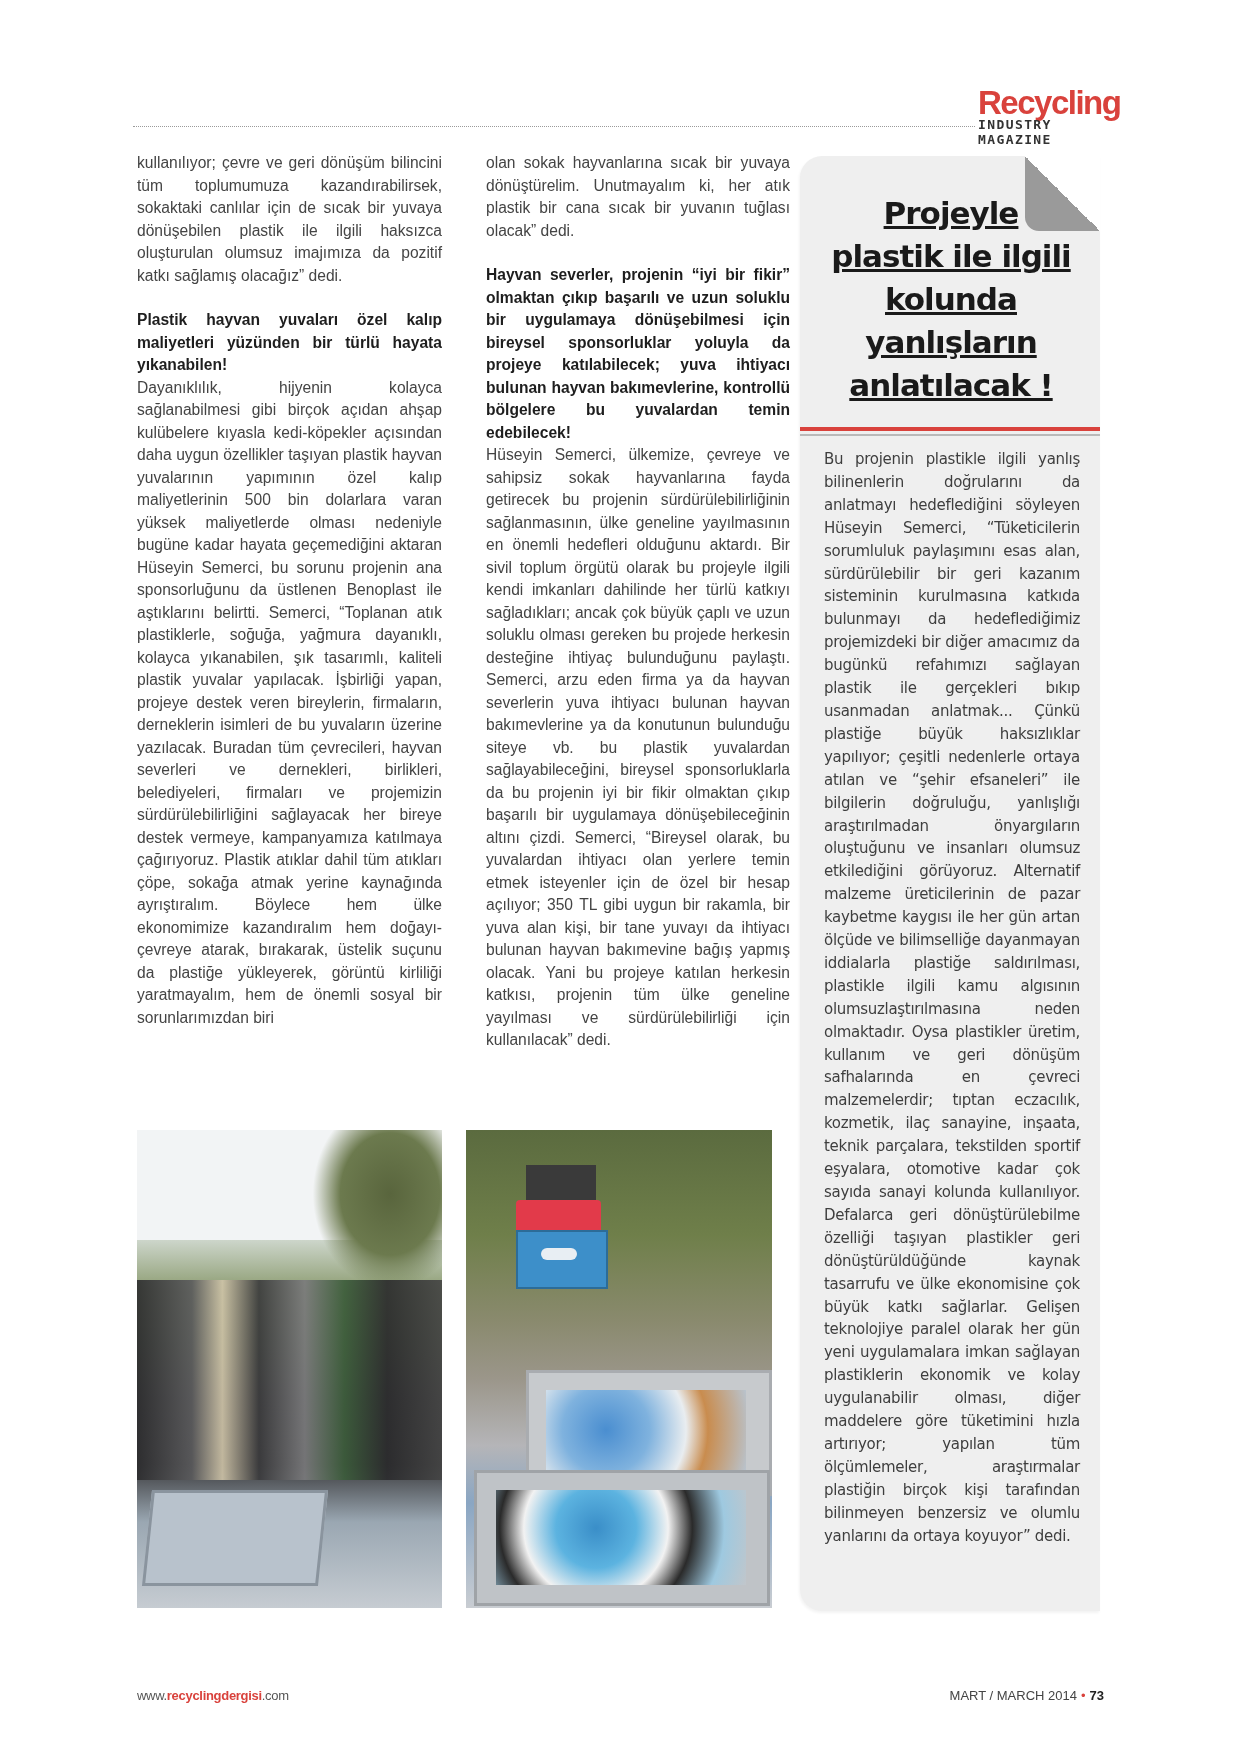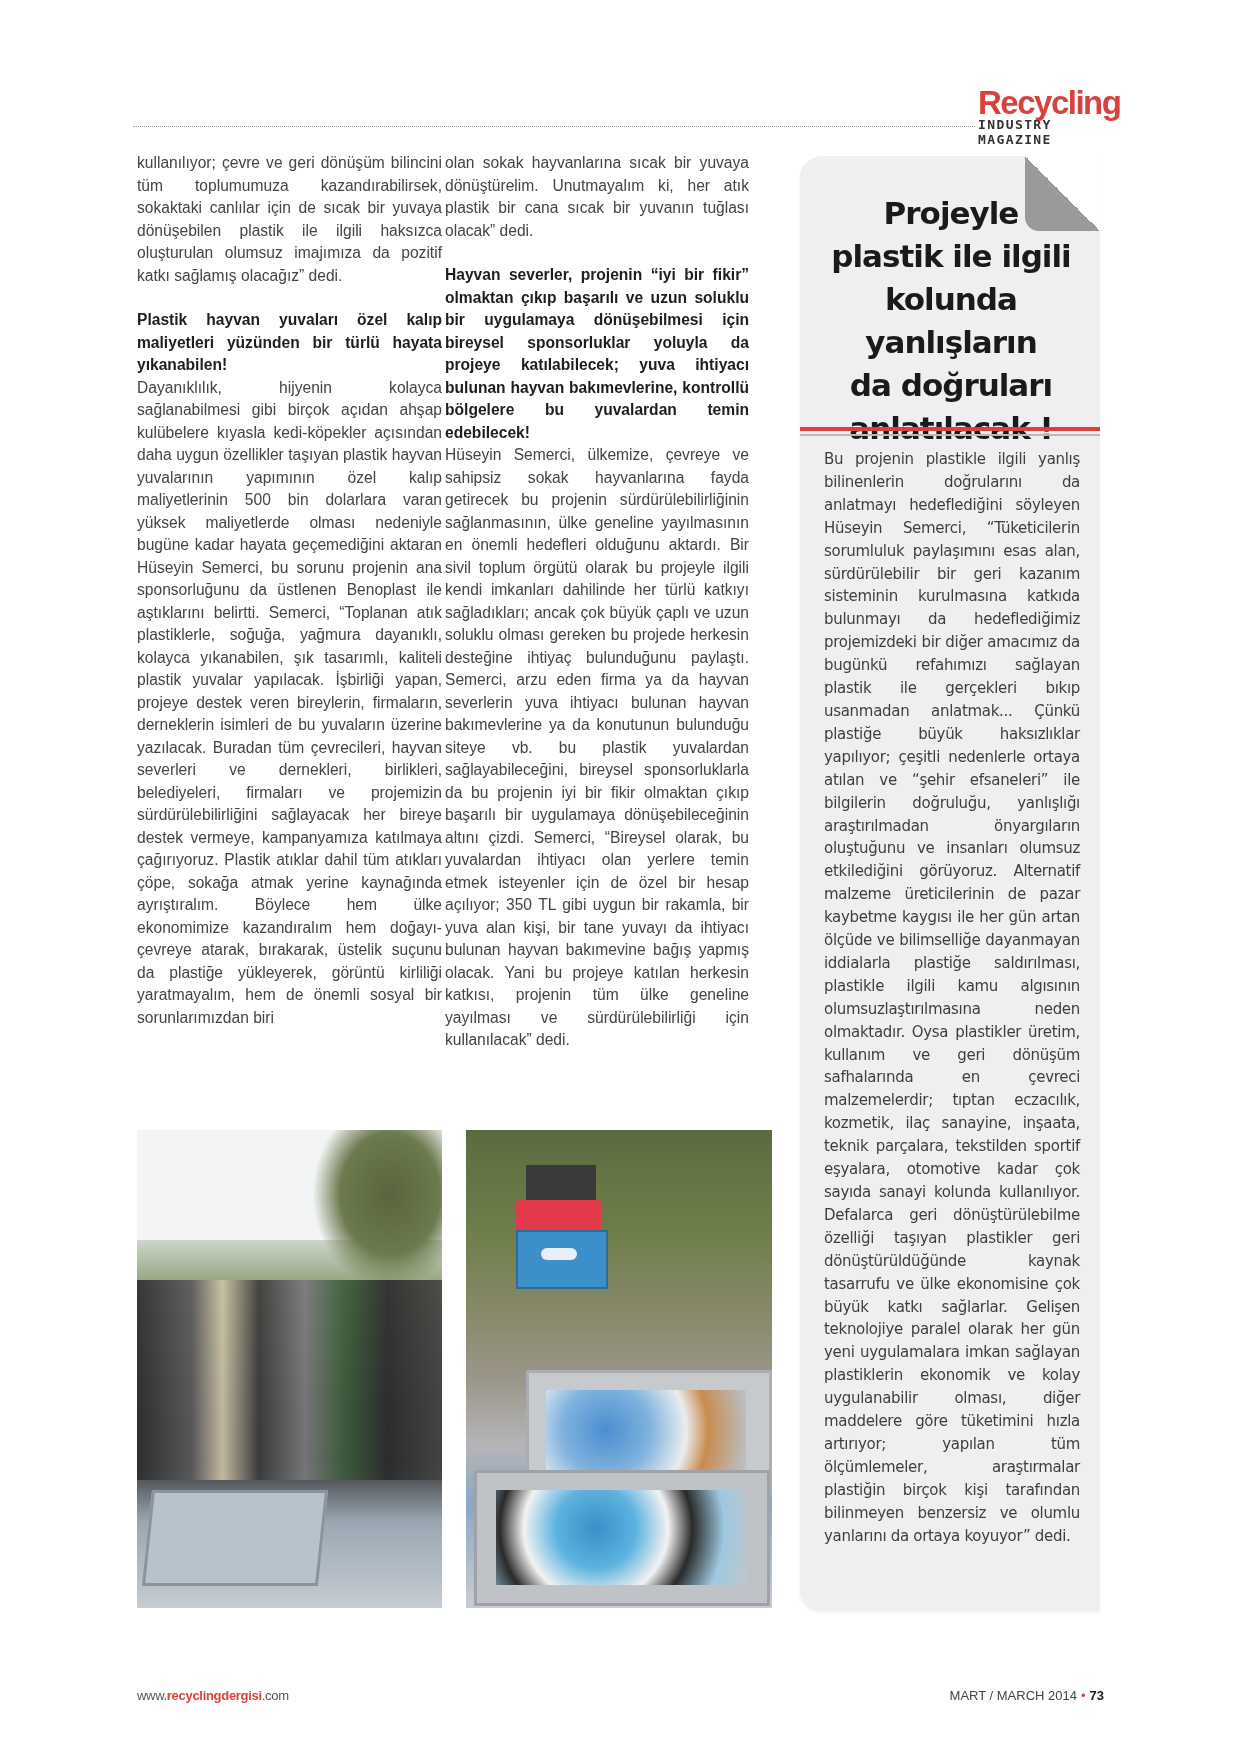"olan sokak hayvanlarına sıcak bir" .c2 { left: 445px -> 486px }
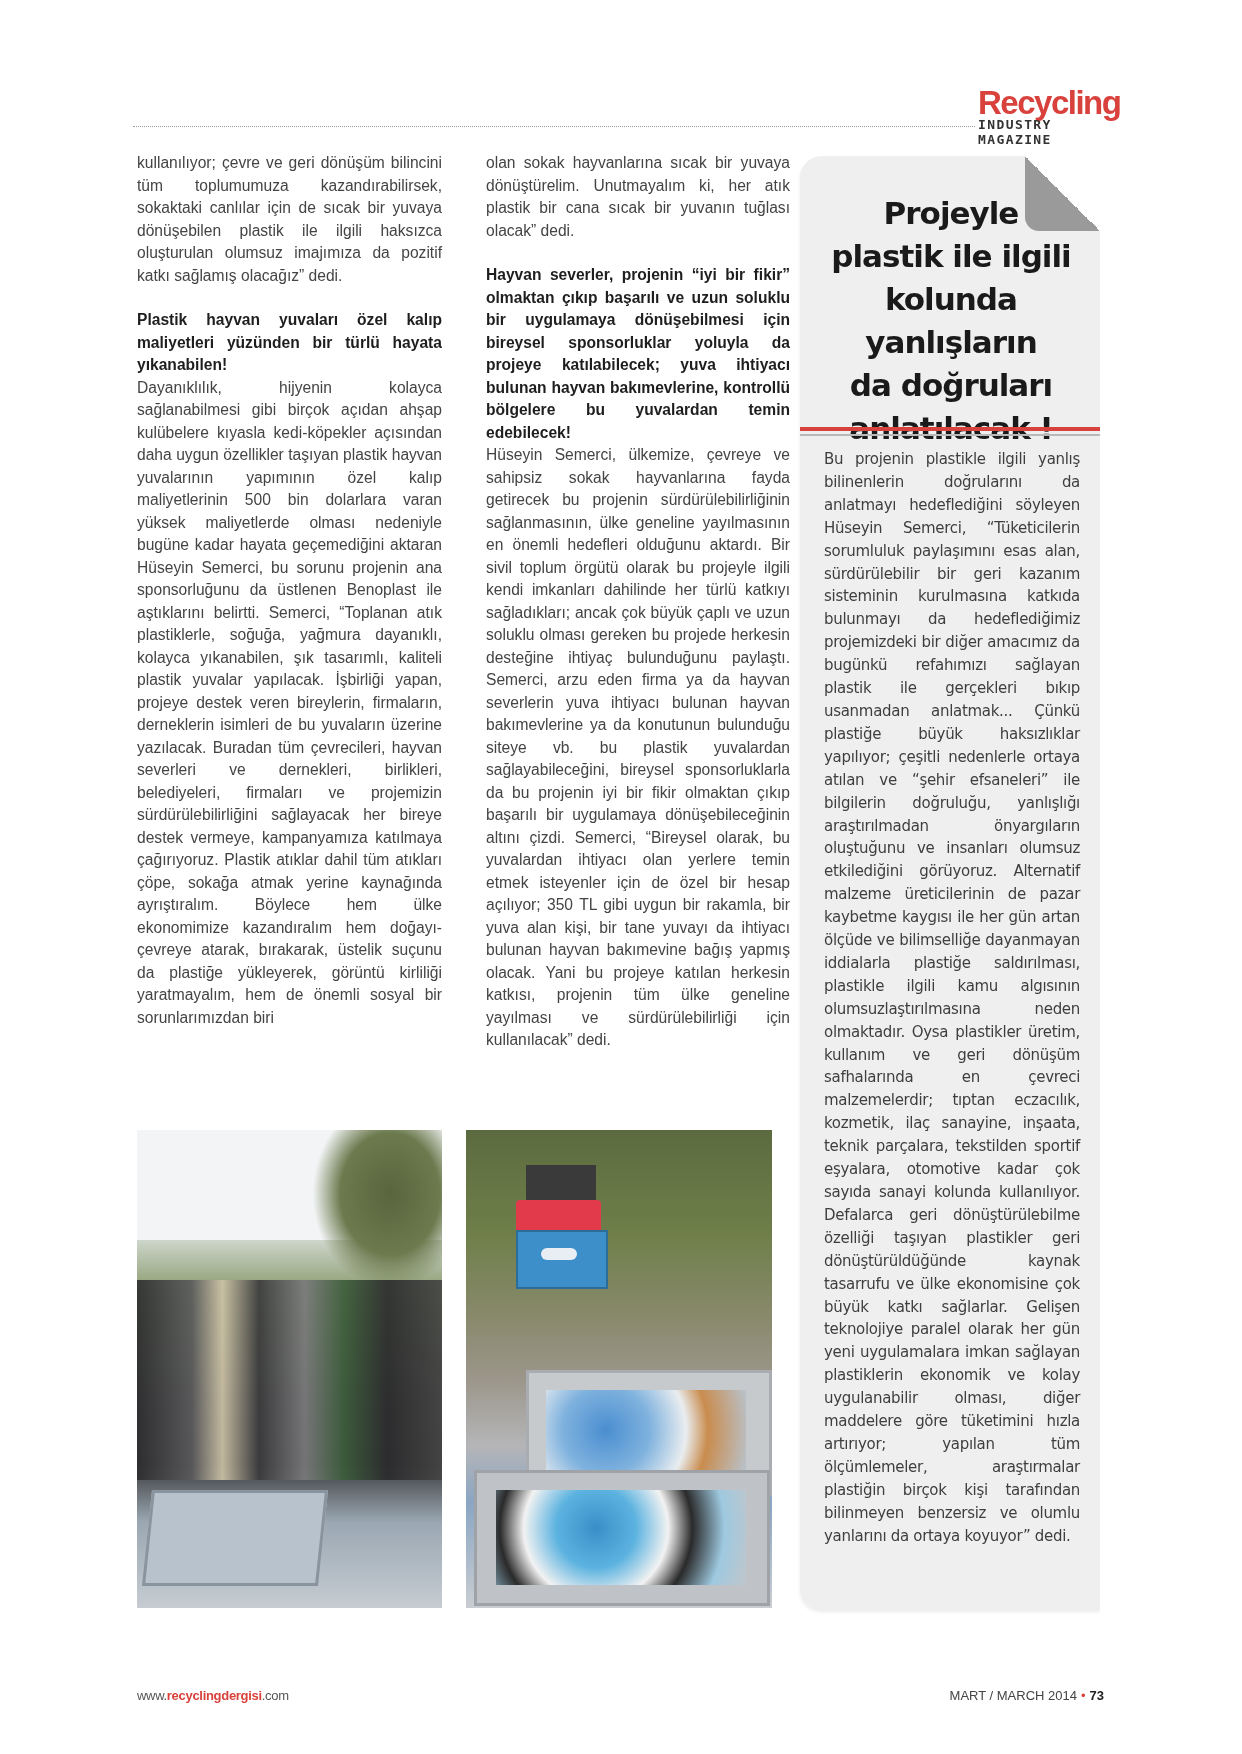"Projeyle" .sb-title { text-decoration: none -> underline }
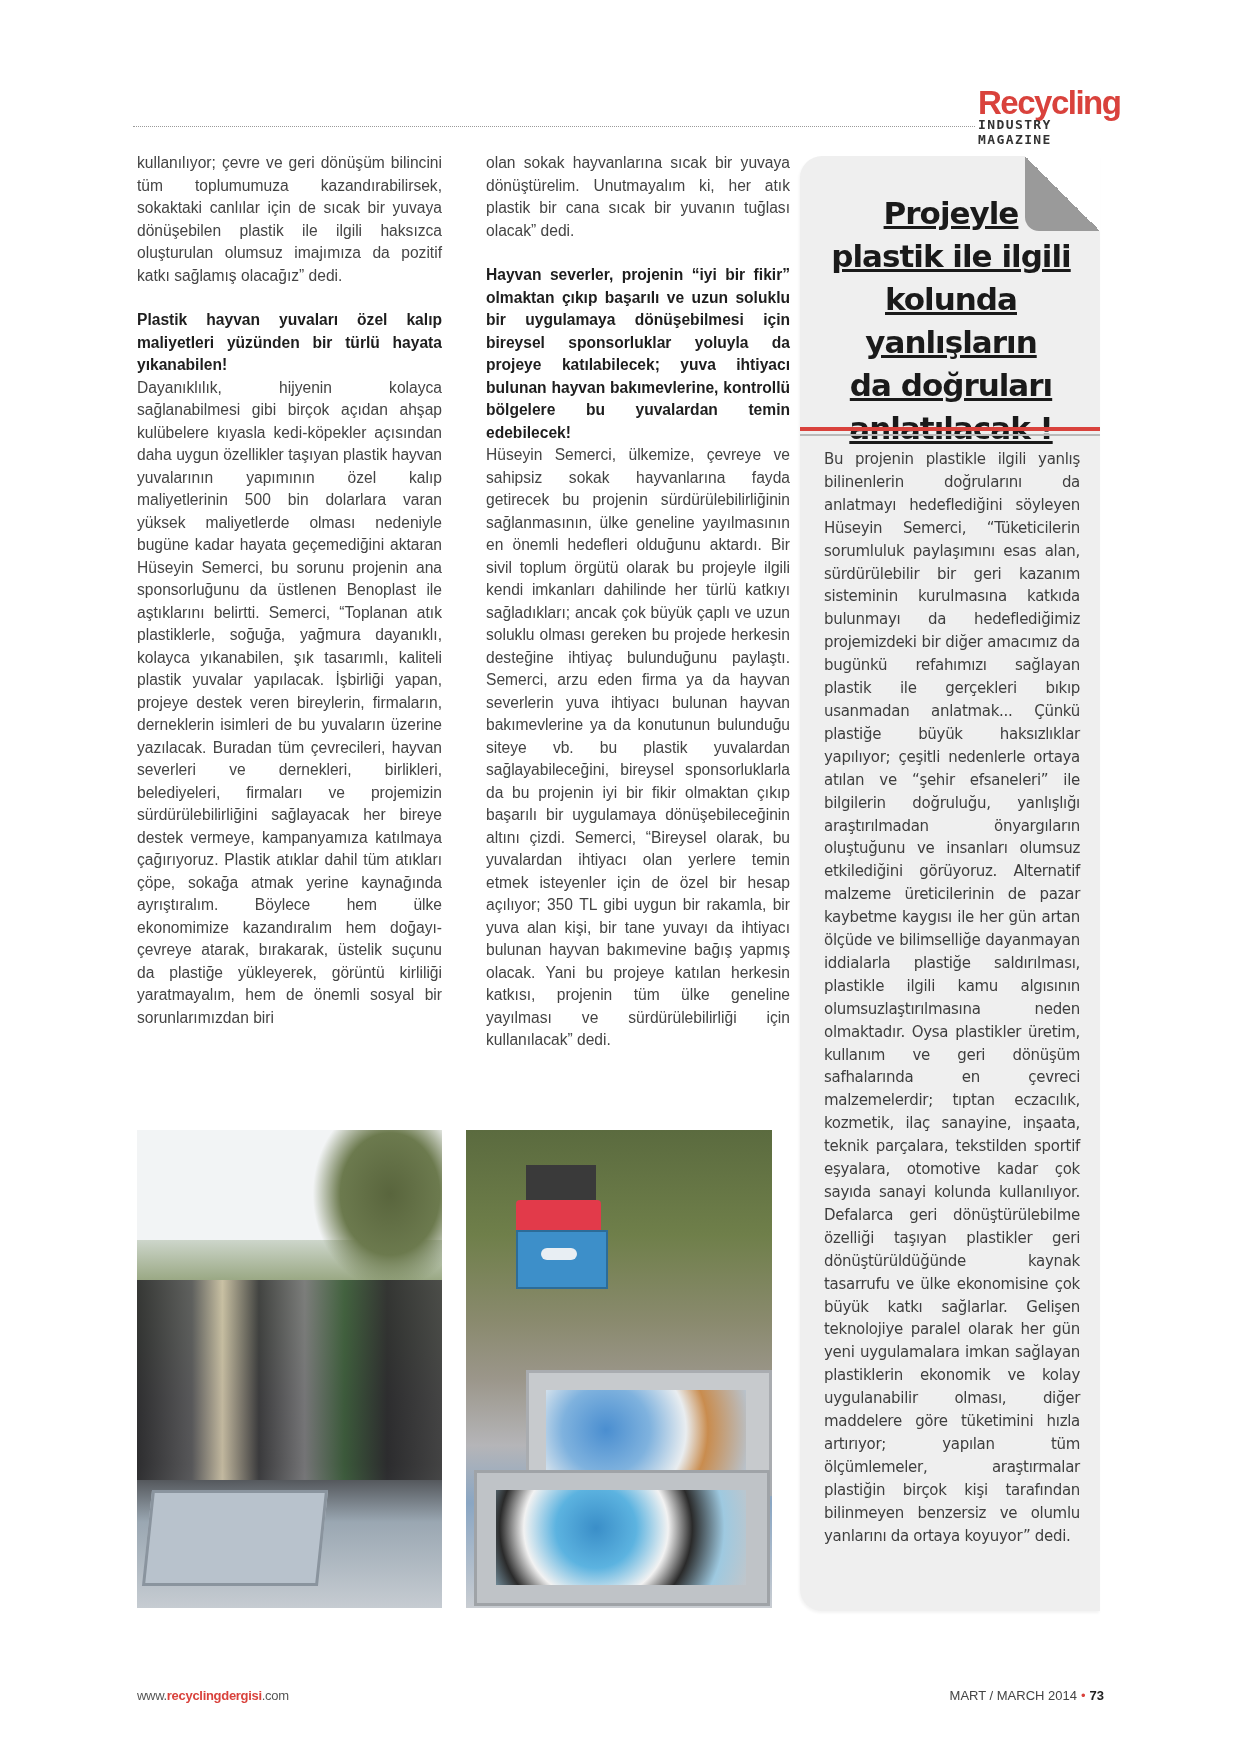"da doğruları" div { html: <div>da doğruları</div> -> none }
